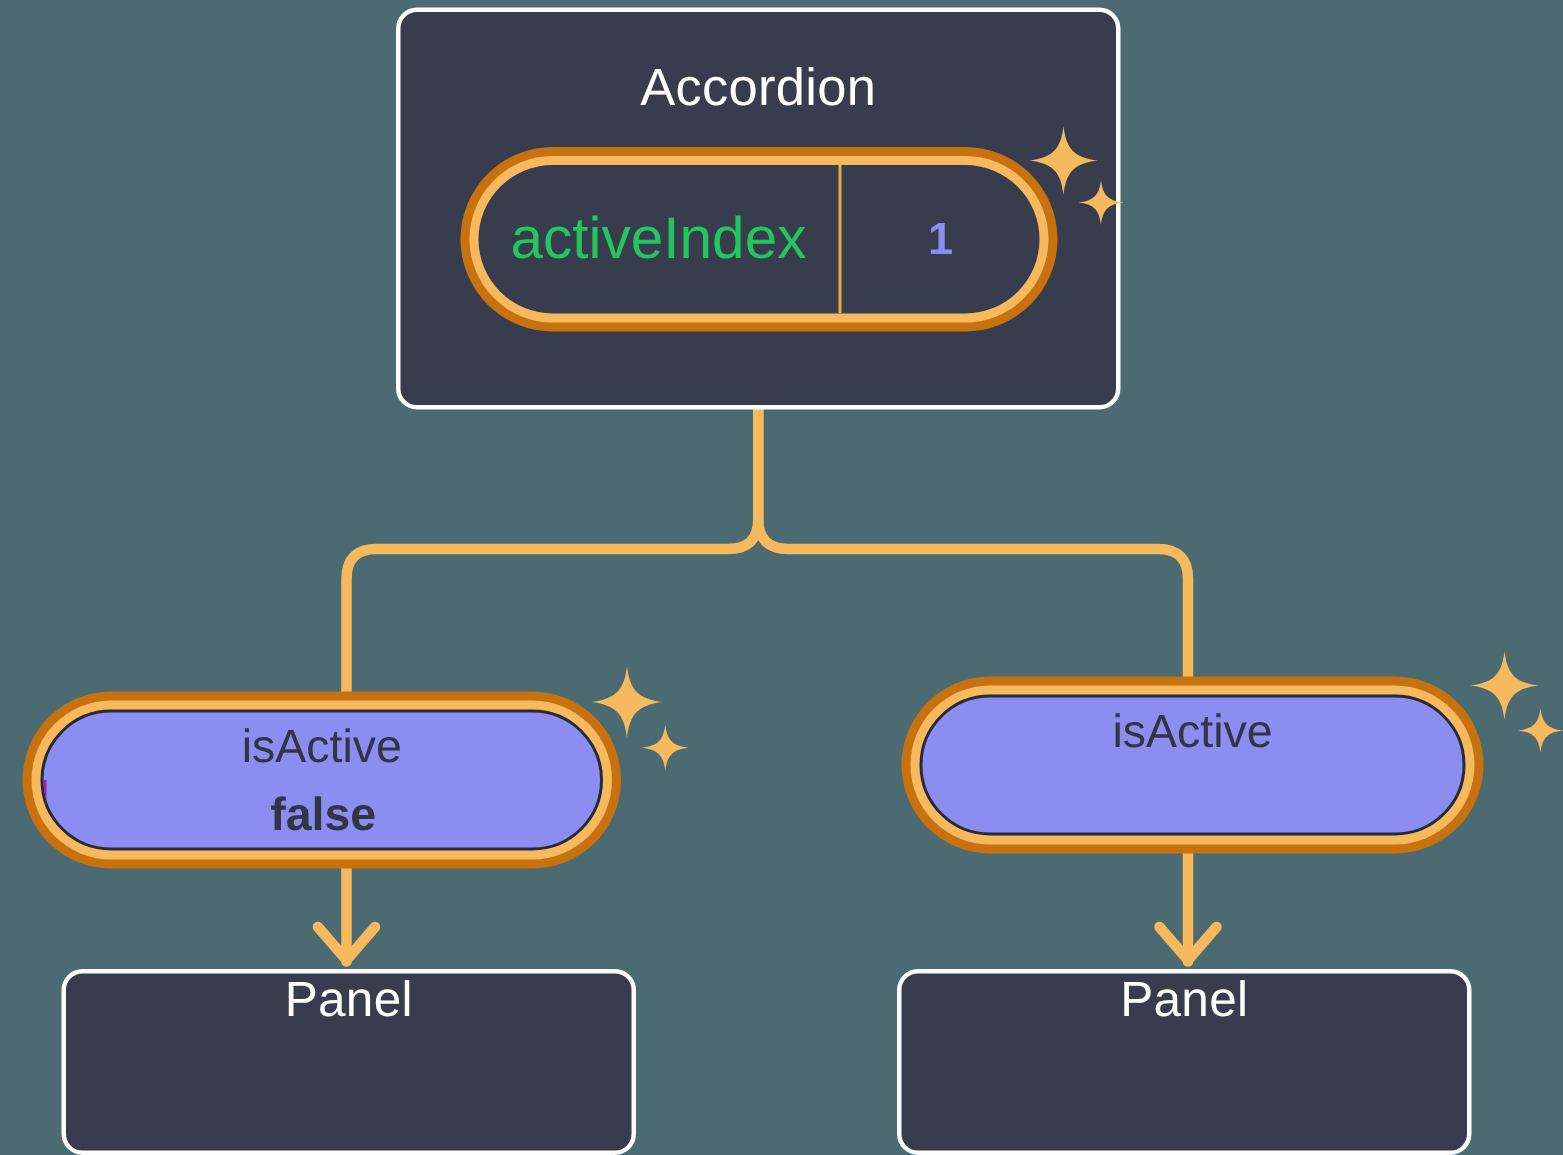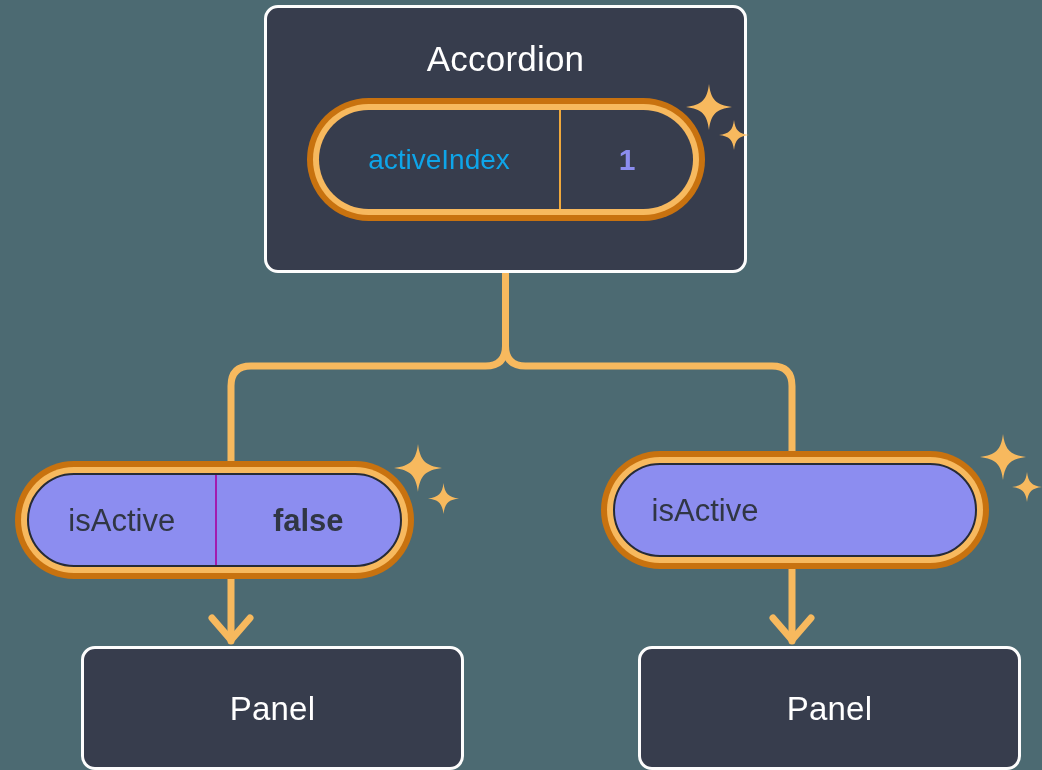"activeIndex" .pill.dark .pill-key { color: #0ea5e9 -> #22c55e; font-size: 28px -> 39px }
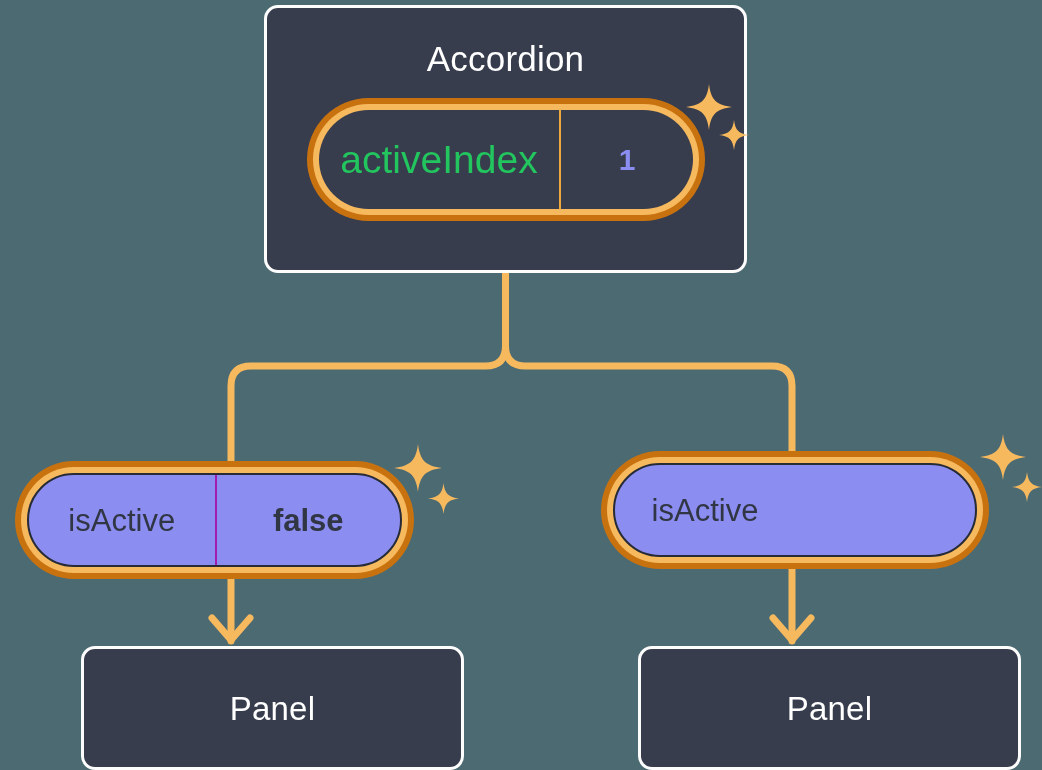"isActive" .pill.purple .pill-body { flex-direction: none -> column }
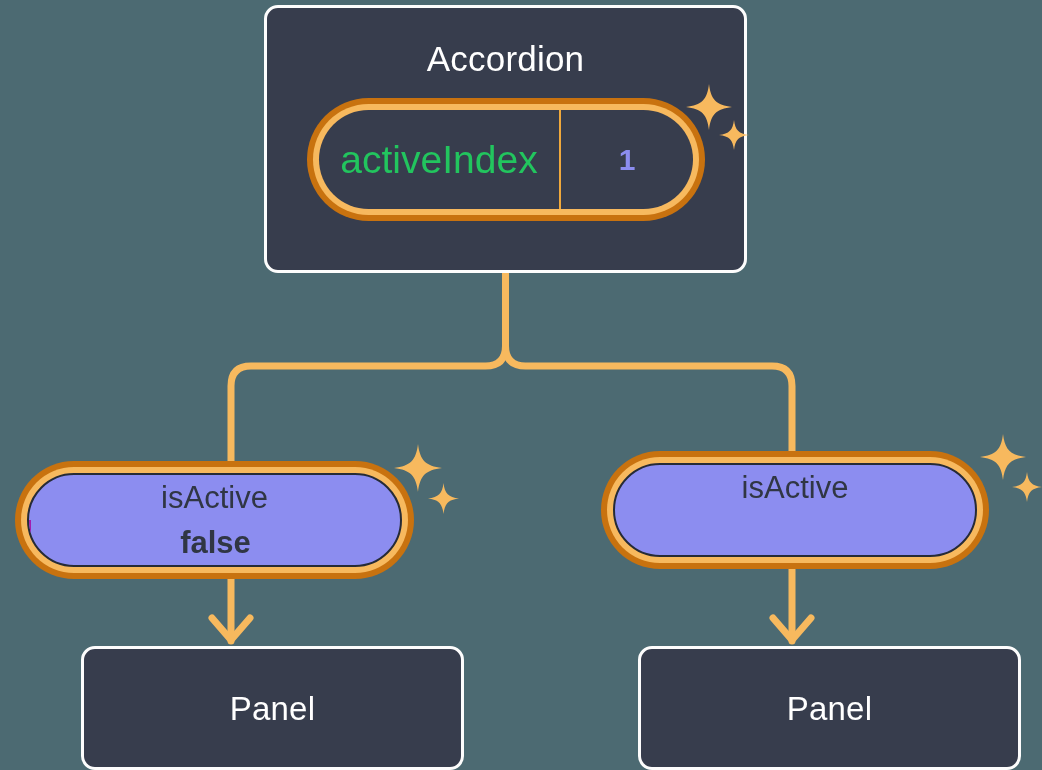"Panel" .node-box.panel-box { align-items: center -> flex-start; margin-left: 40px -> none }
